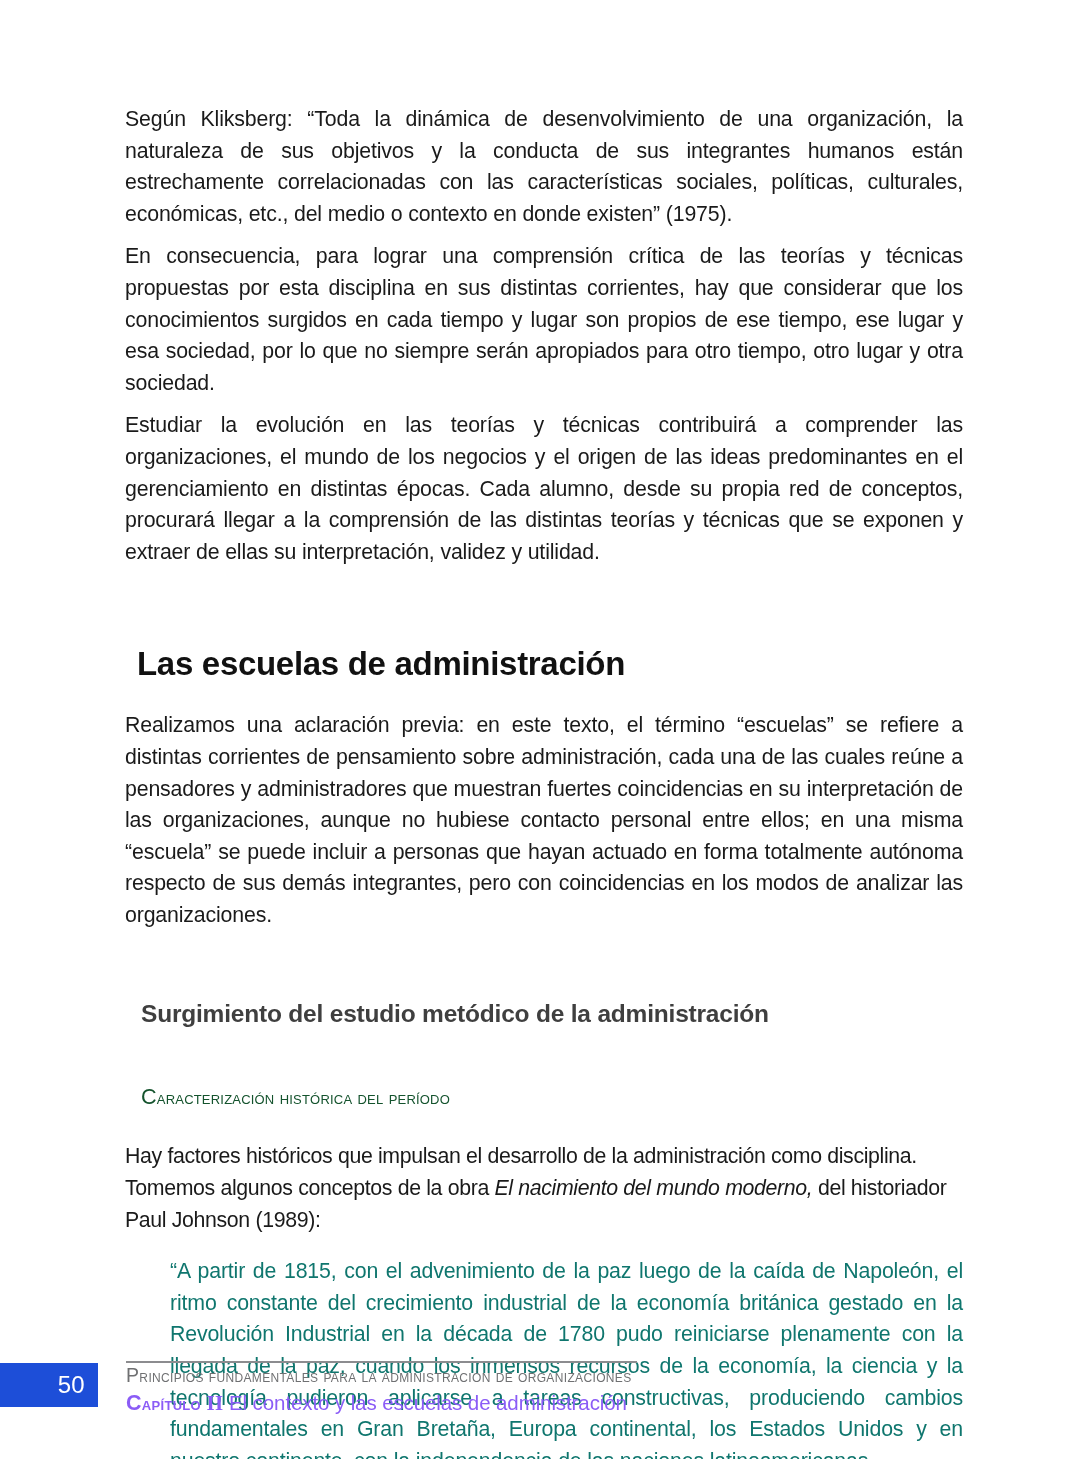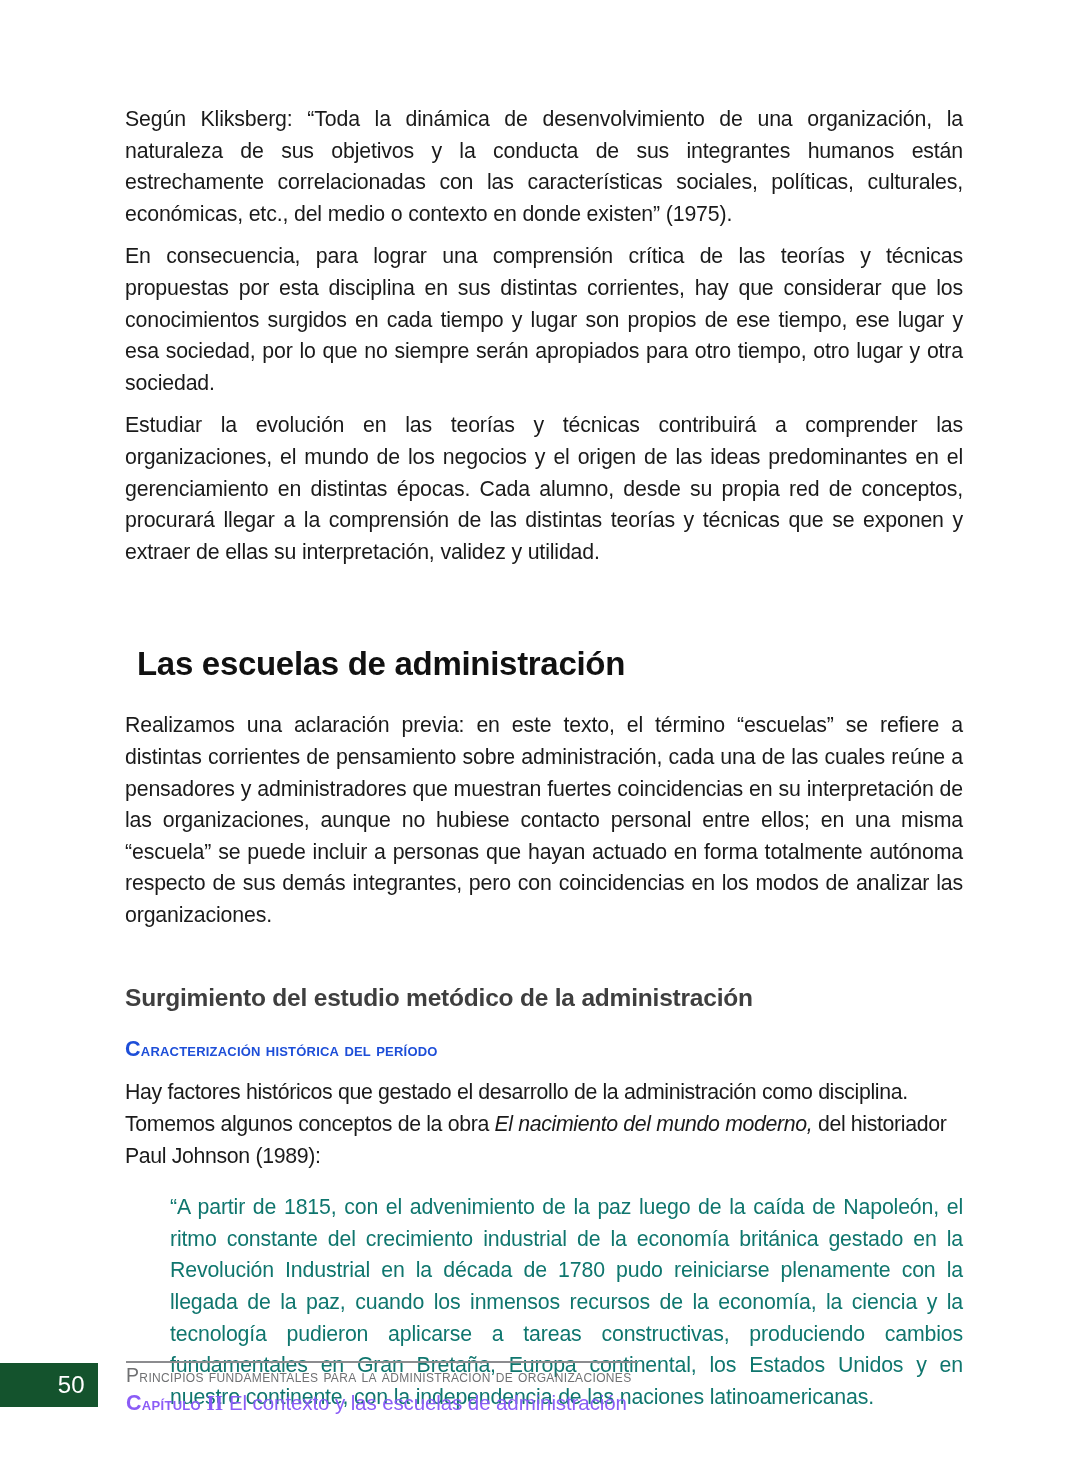"Surgimiento del estudio metódico de" h2.section-heading { margin: 0 -> 16px }
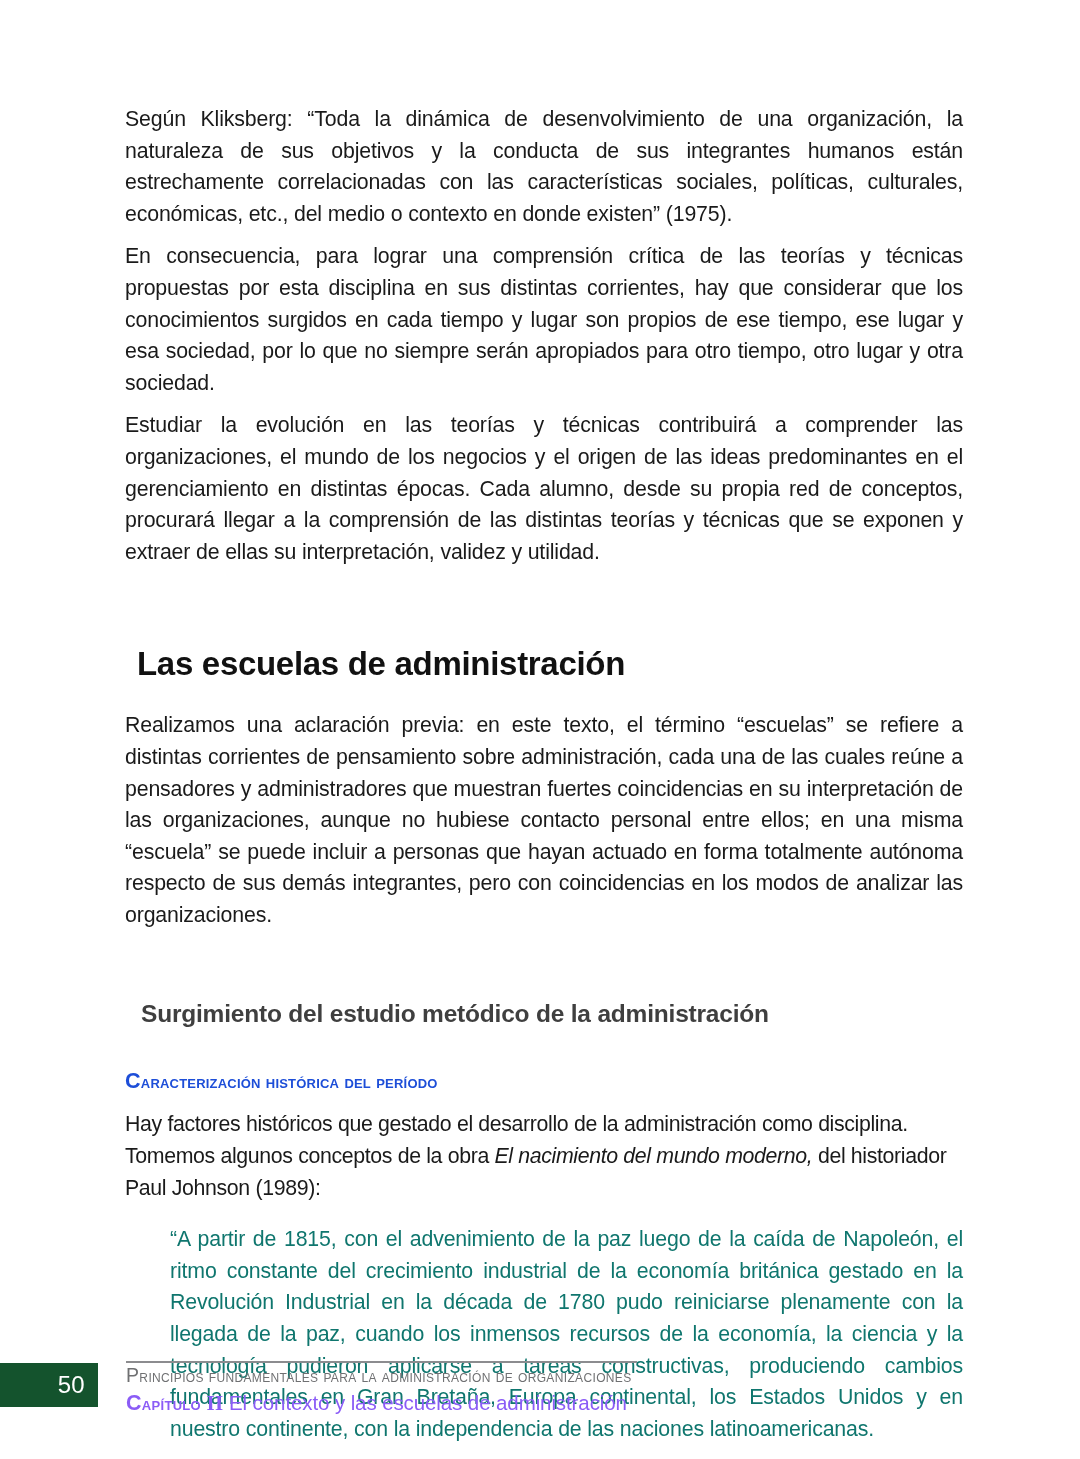"Caracterización histórica del período" h3.subsection-heading { color: #1d4ed8 -> #14532d; font-weight: bold -> normal; margin: 0 -> 16px }
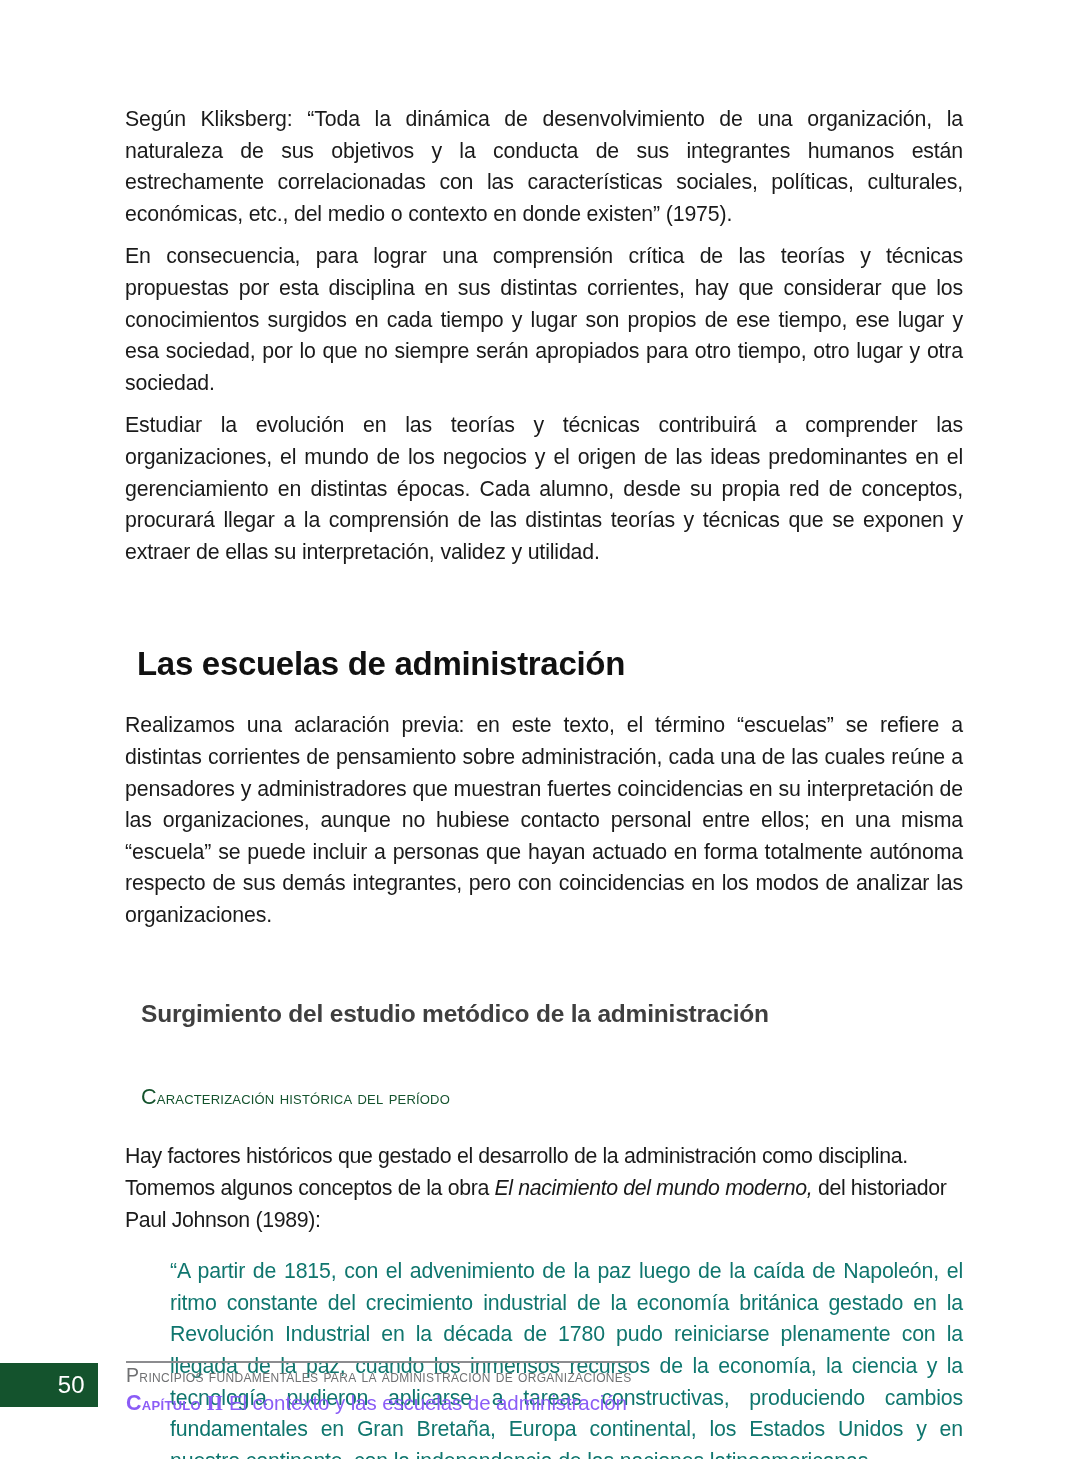"Hay factores históricos que gestado" span { text: gestado -> impulsan }
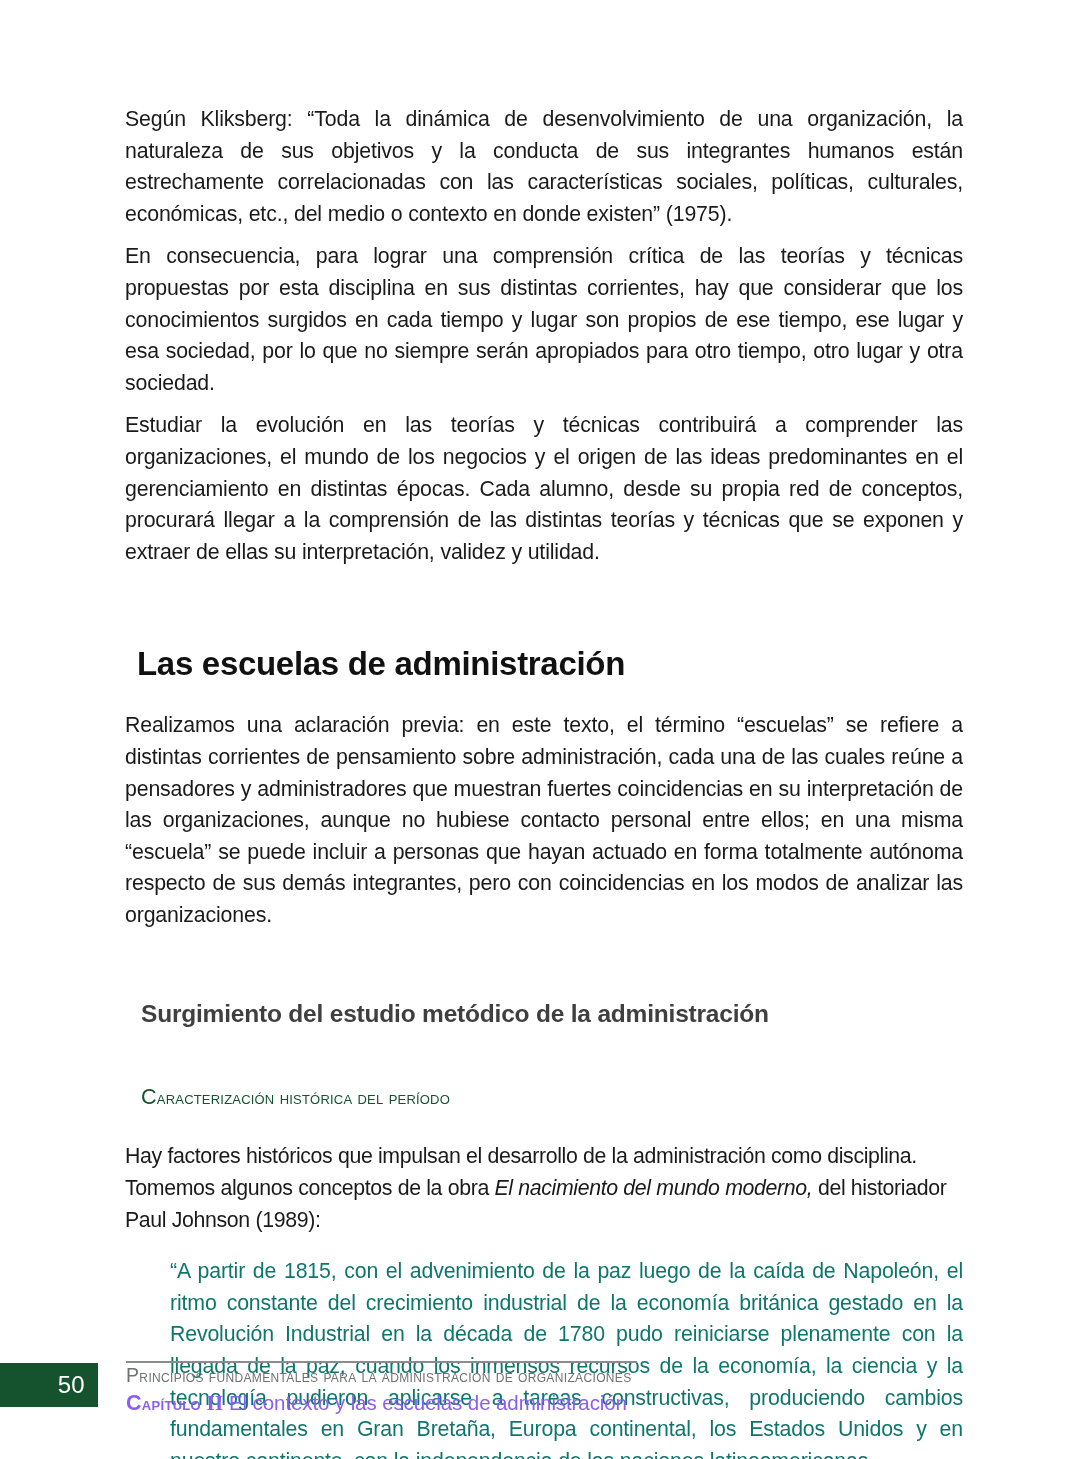"50" .page-number-box { background: #14532d -> #1d4ed8 }
